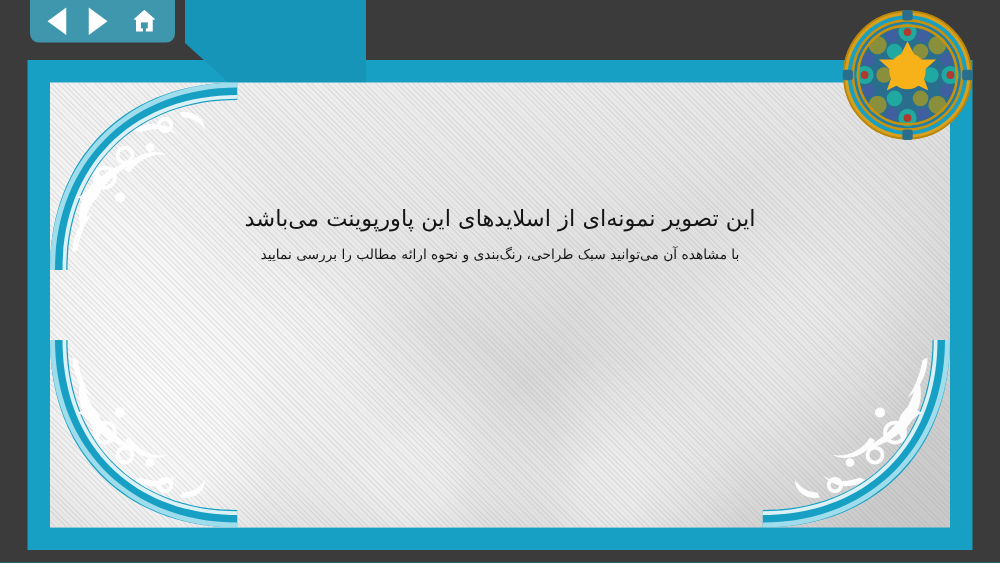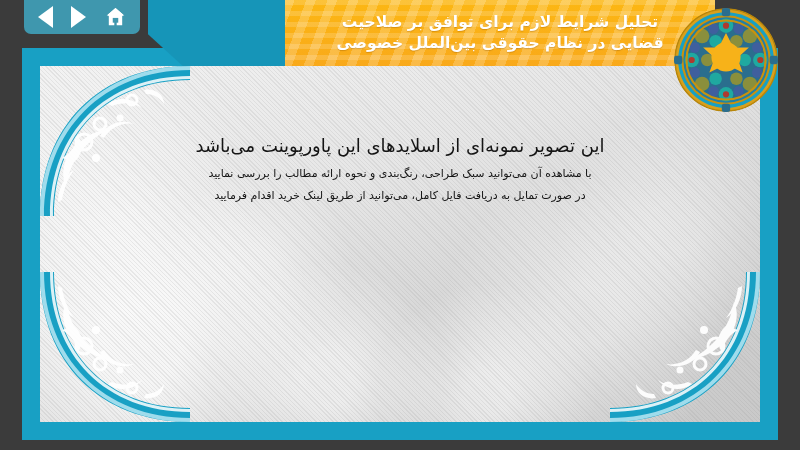"تحلیل شرایط لازم برای توافق" div { html: <div> <div>تحلیل شرایط لازم برای توافق بر صلاحیت</div> <div>قضایی در نظام حقوقی بین‌الملل خصوصی</div> </div> -> none }
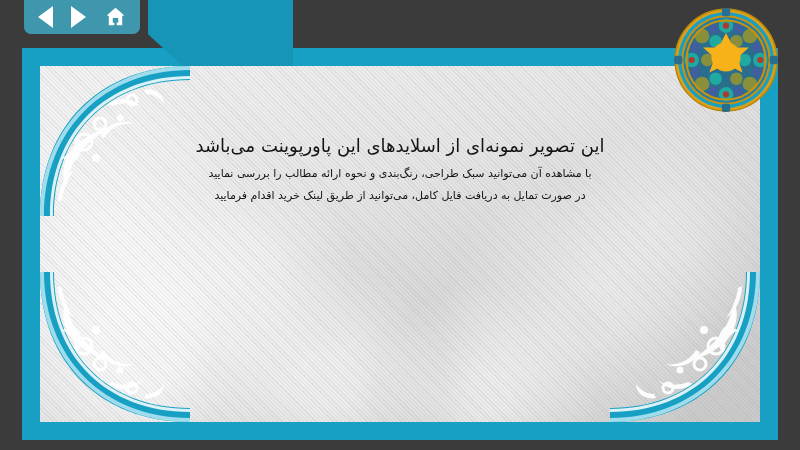"این تصویر نمونه‌ای از اسلایدهای" #body-text { top: 62px -> 92px }
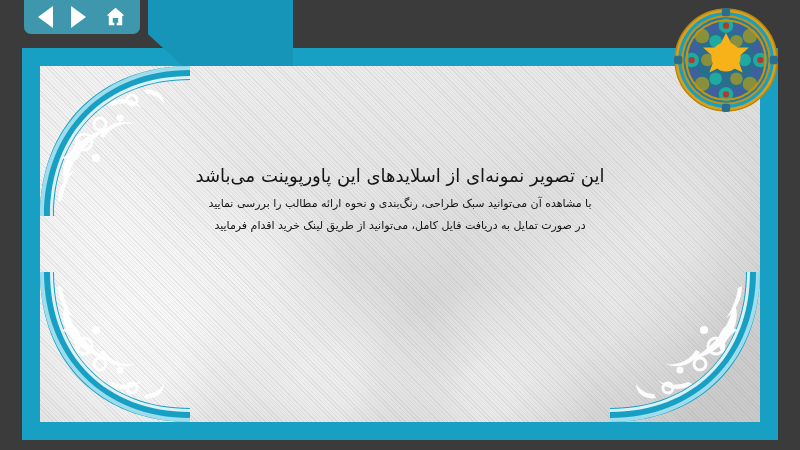"در صورت تمایل به دریافت" div.body-line { html: <div>در صورت تمایل به دریافت فایل کامل، می‌توانید از طریق لینک خرید اقدام فرمایید</div> -> none }
